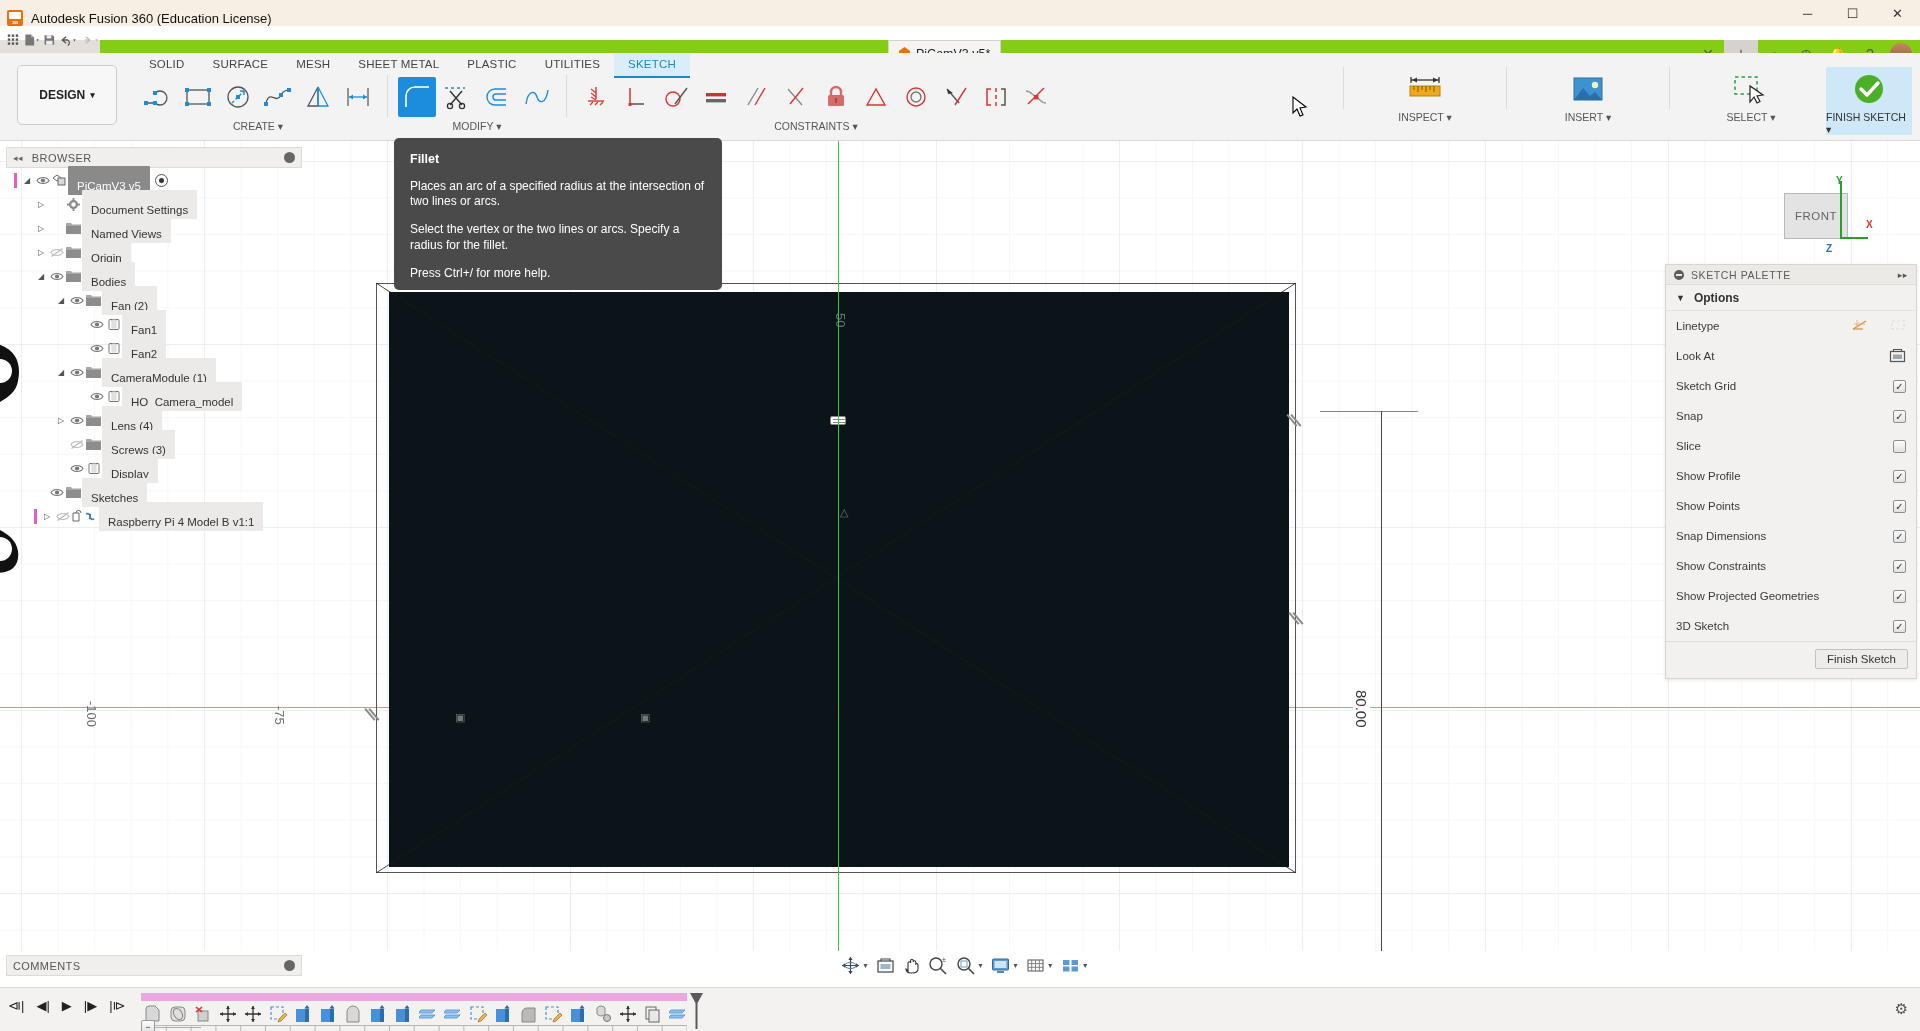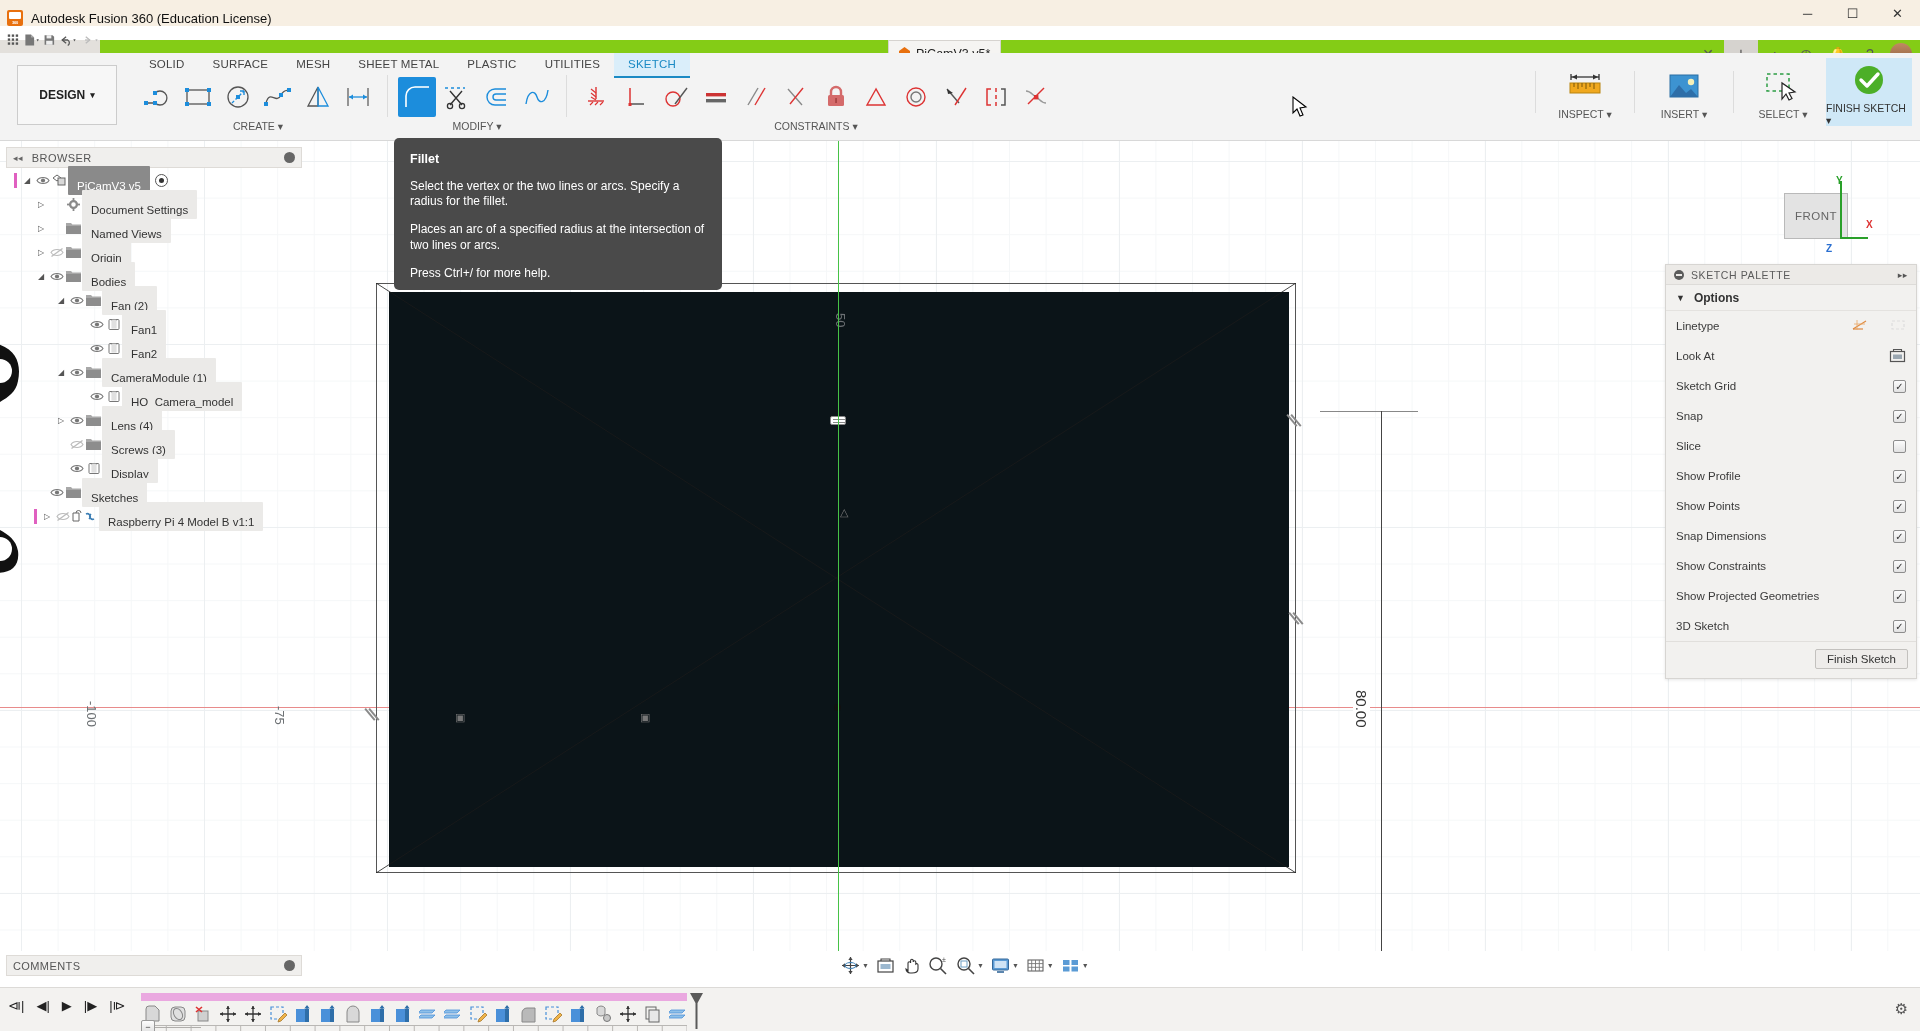"DESIGN" .design-box { border-radius: 0 -> 5px }
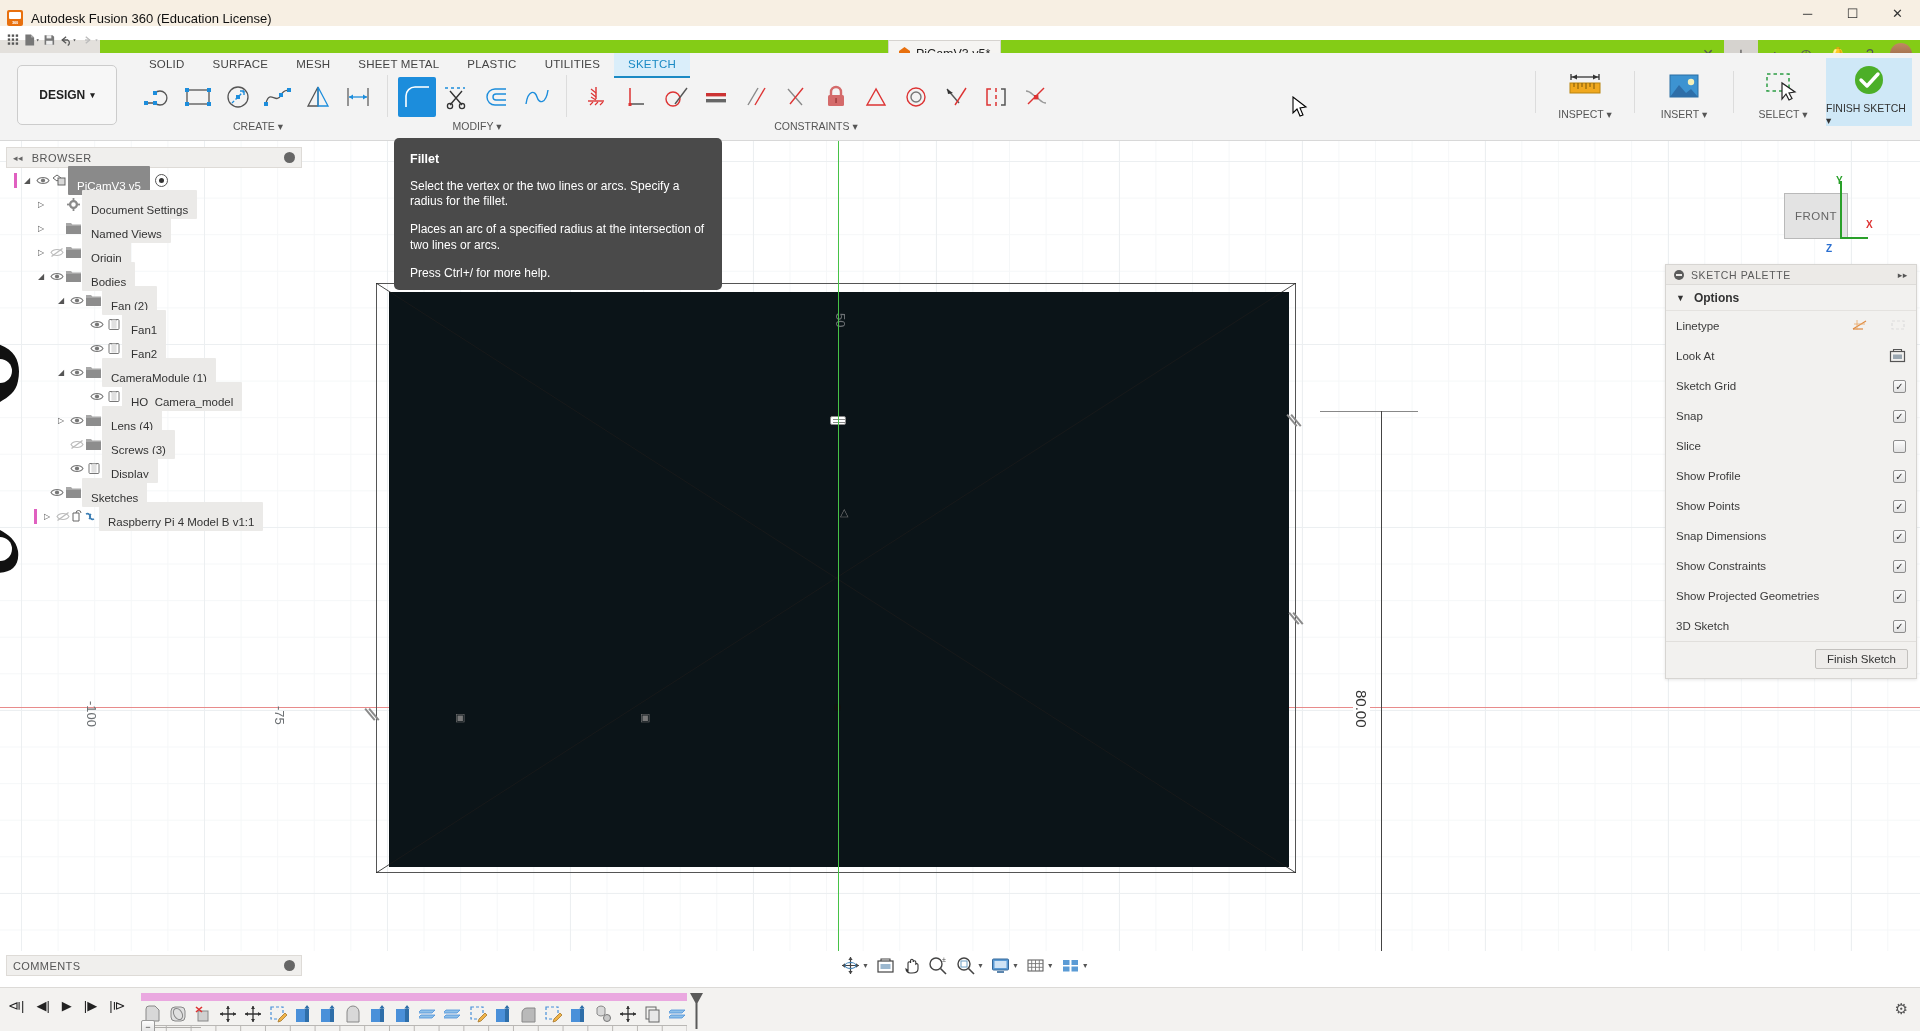"INSPECT ▾" .rgroups { align-items: center -> flex-start; gap: none -> 32px; top: 6px -> 14px }
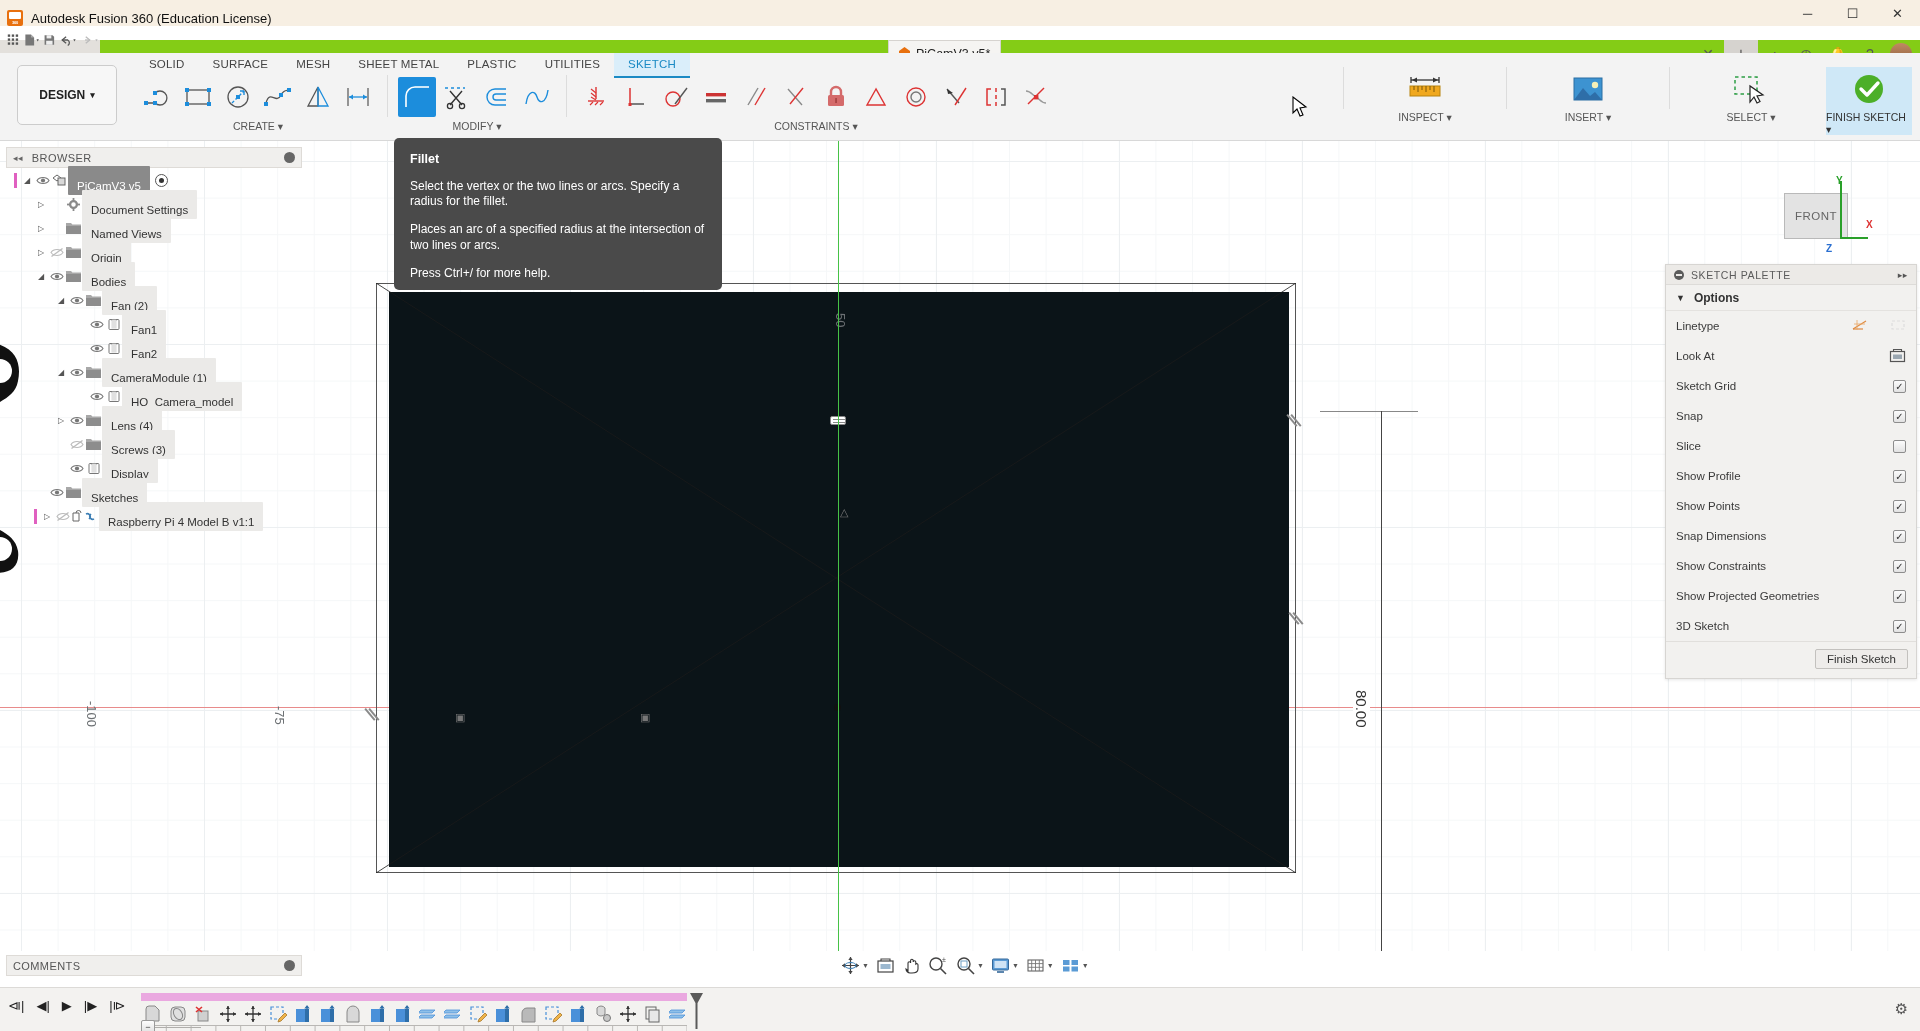"Select the vertex or the" div.tt-p { order: before "Places an arc of a" -> after "Places an arc of a" }
